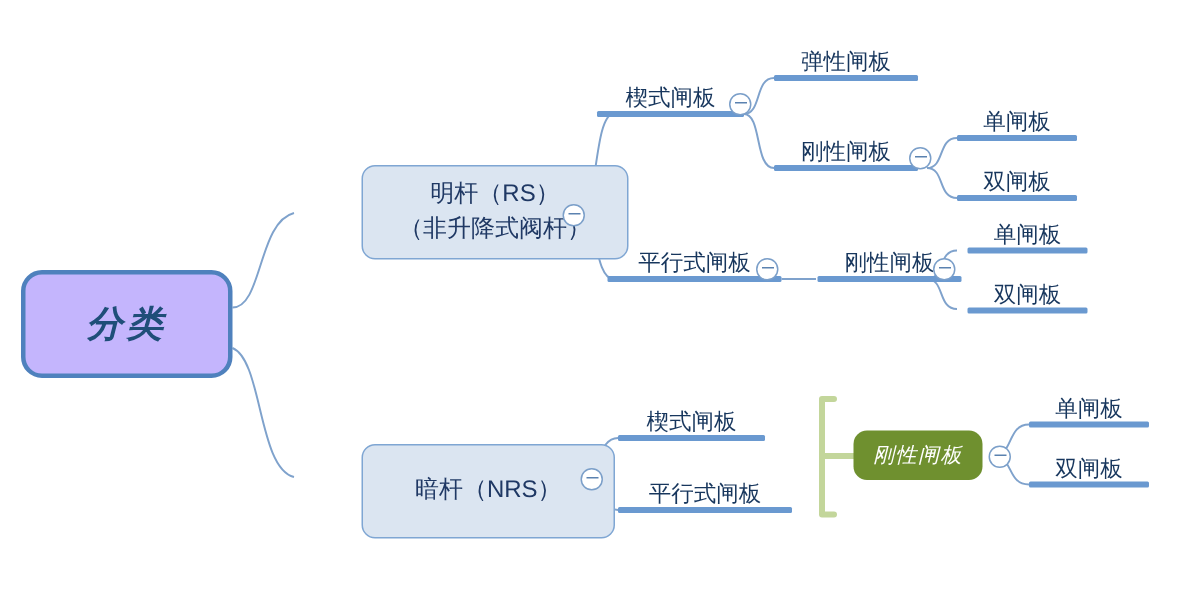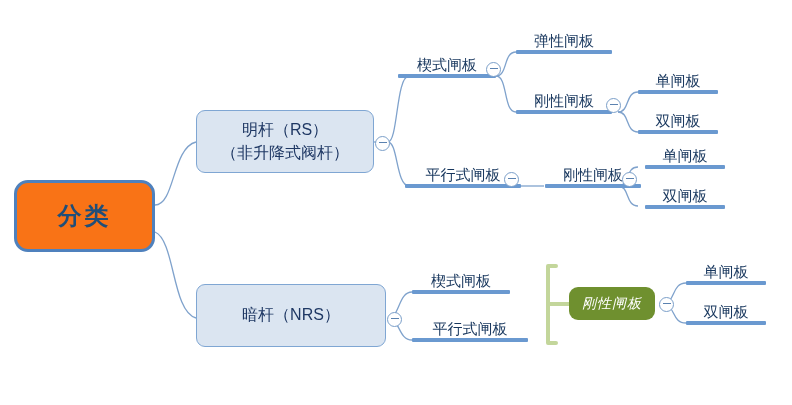"明杆（RS）" .box-node { margin-left: none -> 45px }
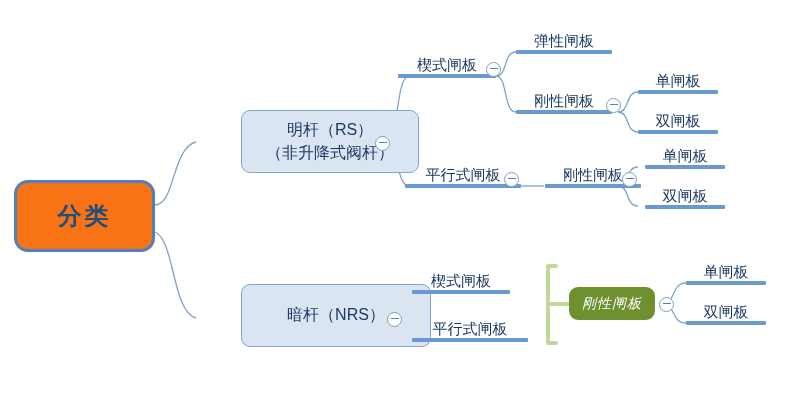"分类" .root-node { background: #f97316 -> #c4b5fd; font-style: none -> italic }
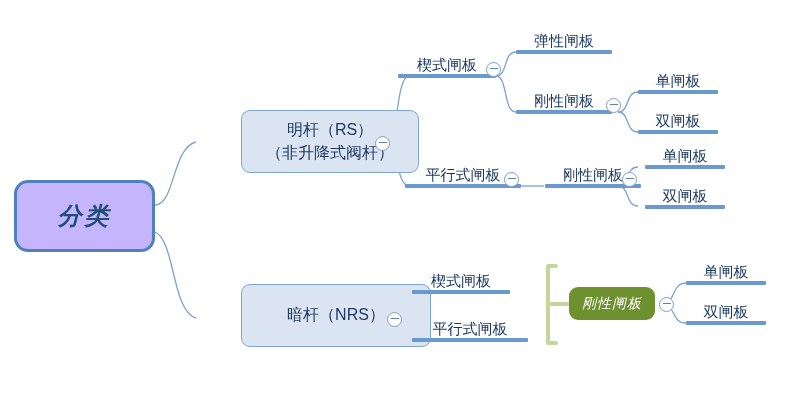"暗杆（NRS）" div.box-node { top: 284px -> 296px; width: 190px -> 169px }
